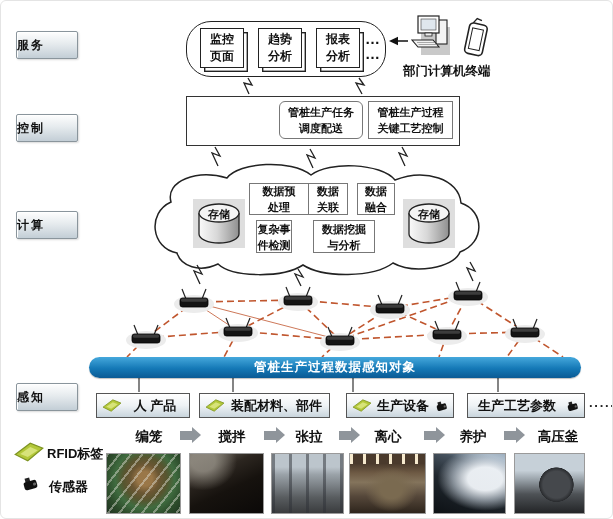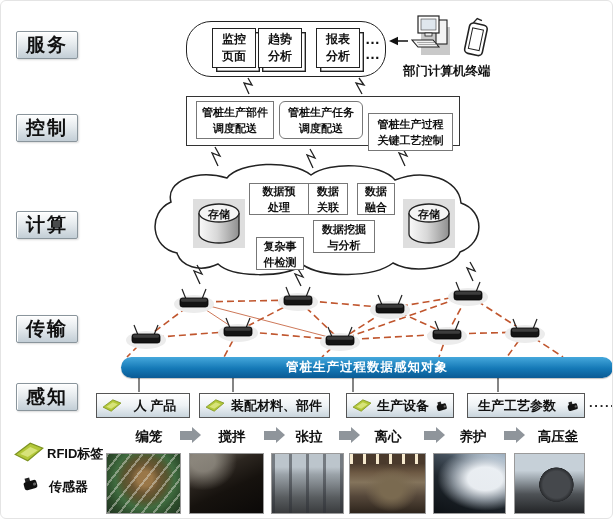"服务" .llabel { font-size: 19px -> 12px; text-align: center -> left }
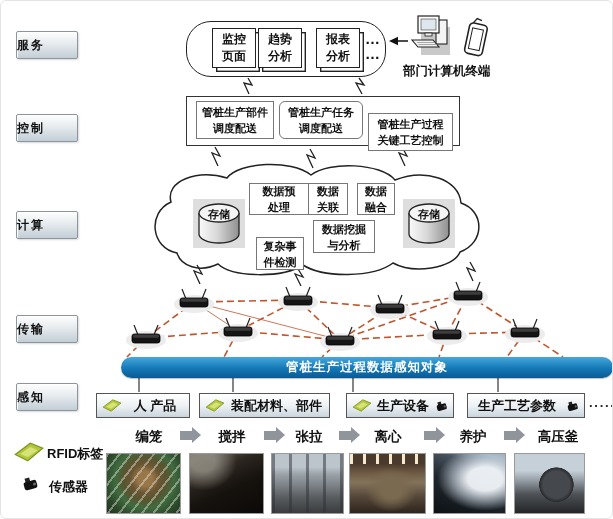"监控" div.abs { margin-left: 12px -> none }
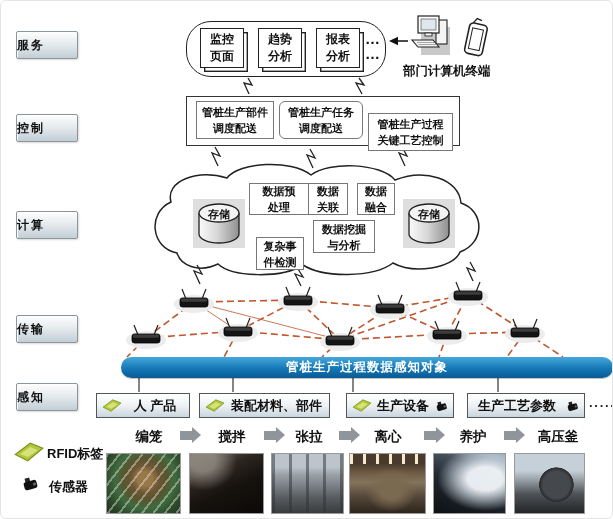"管桩生产部件" div.abs { html: <div> <span>管桩生产部件</span> <span>调度配送</span> </div> -> none }
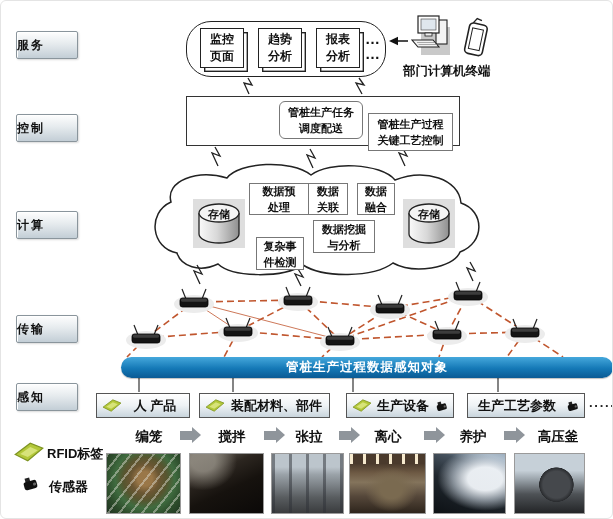"管桩生产过程" div.abs { top: 112px -> 100px }
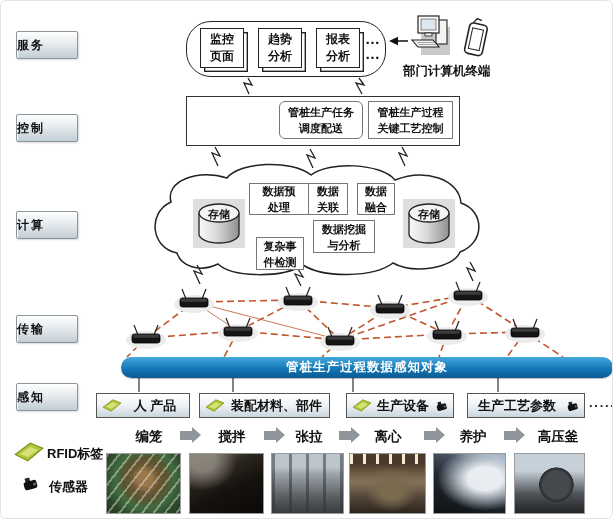"复杂事" div.abs { top: 236px -> 219px; width: 48px -> 36px }
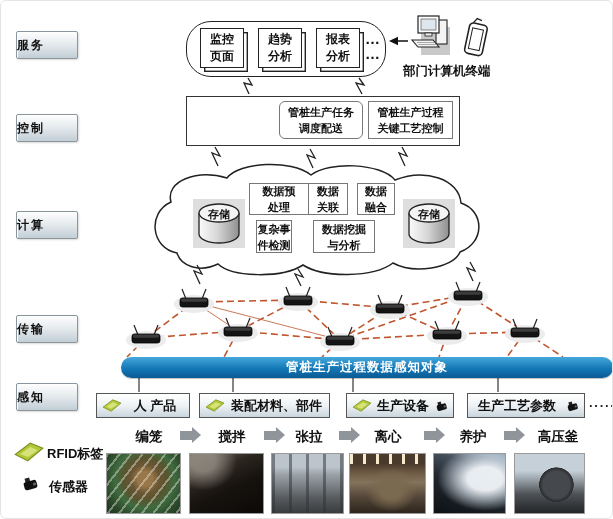"传输" div.abs { html: <div>传输</div> -> none }
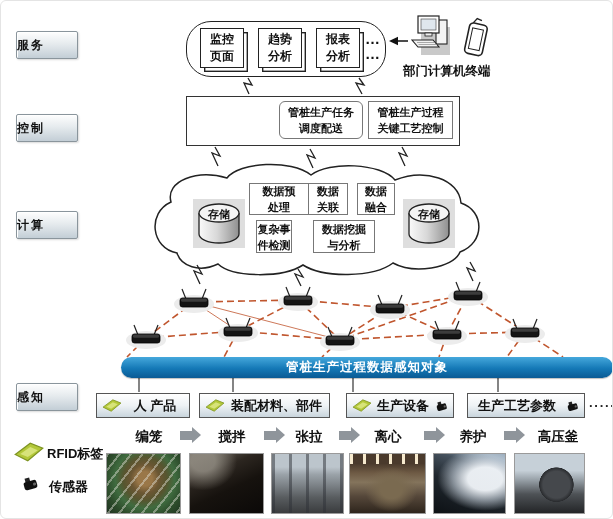"管桩生产过程数据感知对象" .bluebar { margin-left: 32px -> none }
